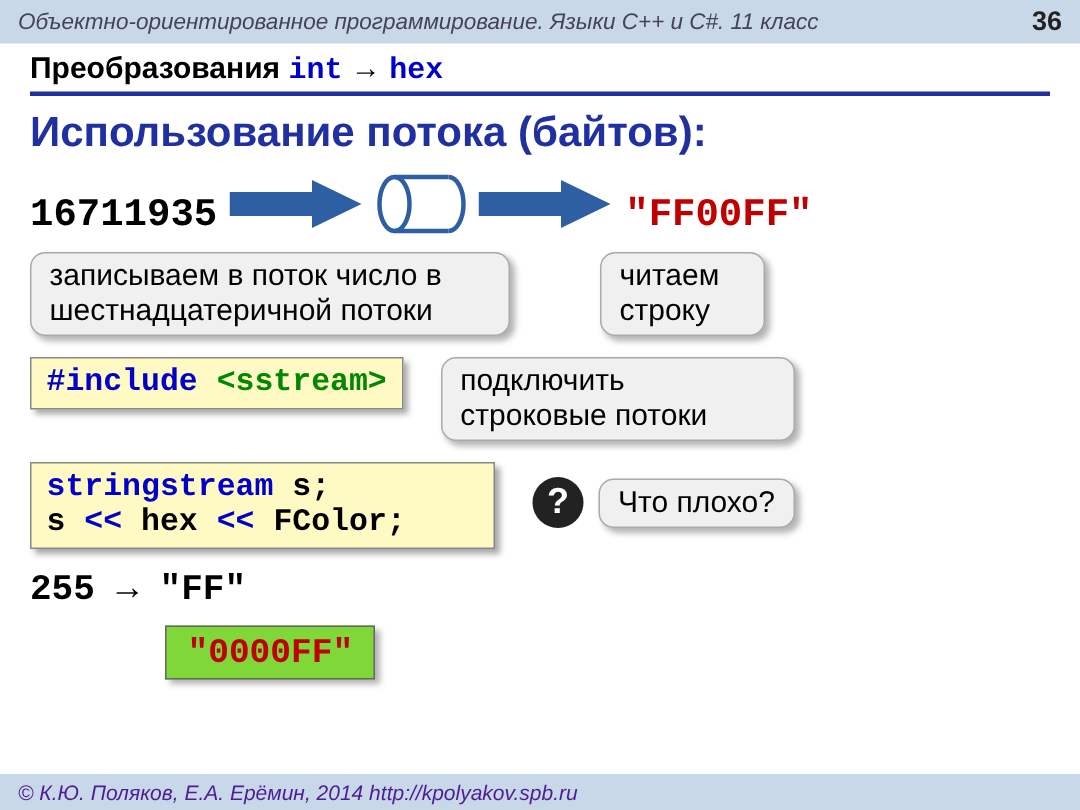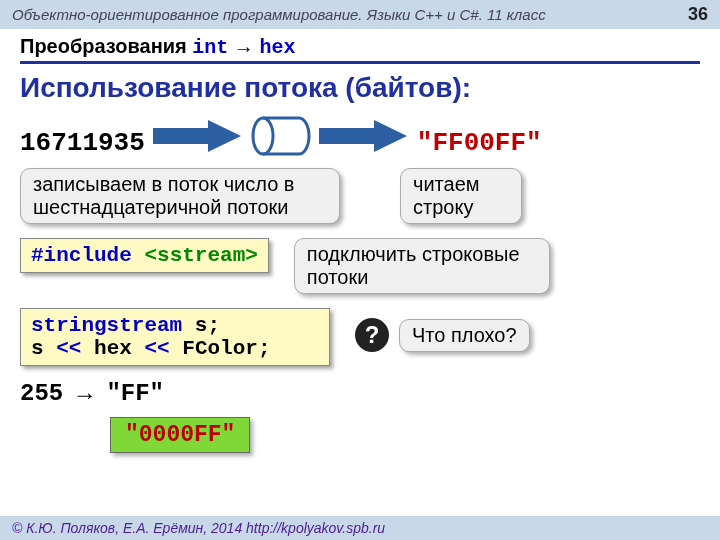"читаем строку" div.callout { width: 122px -> 110px }
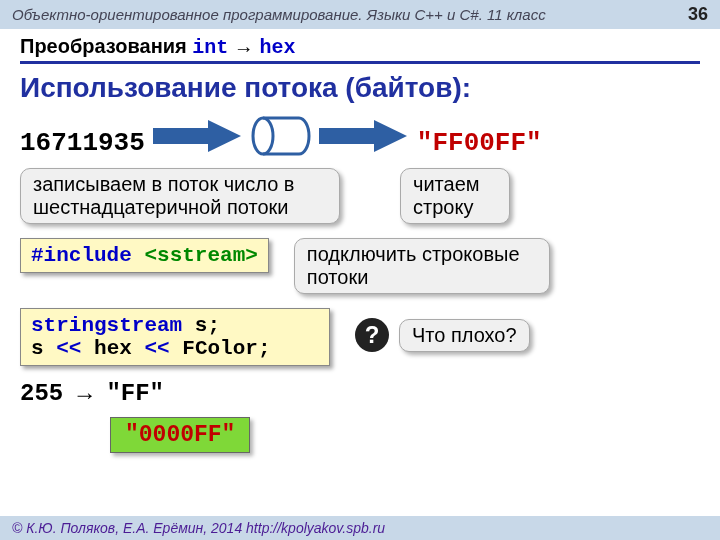"подключить строковые потоки" div.callout { width: 256px -> 236px }
